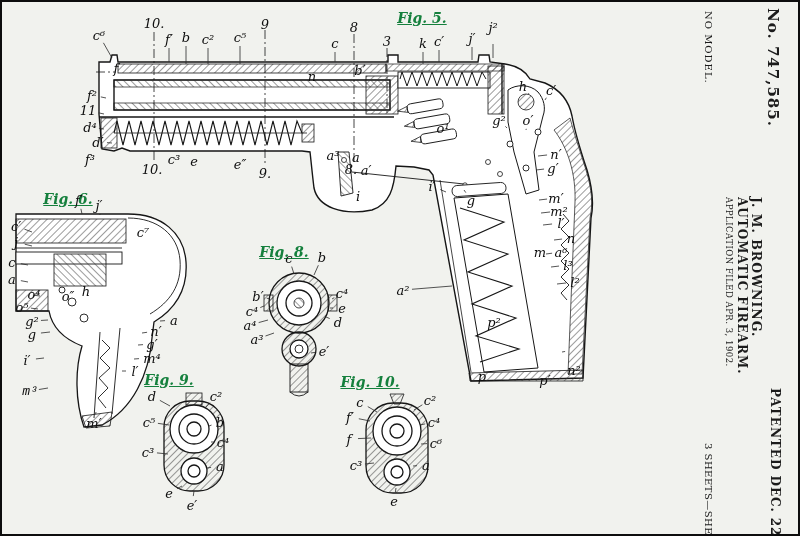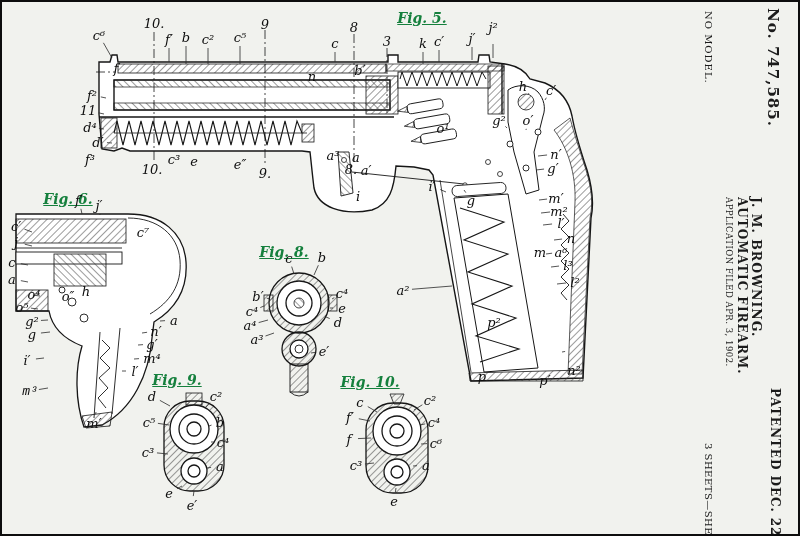"Fig. 9." div.fig-title { left: 175px -> 167px }
